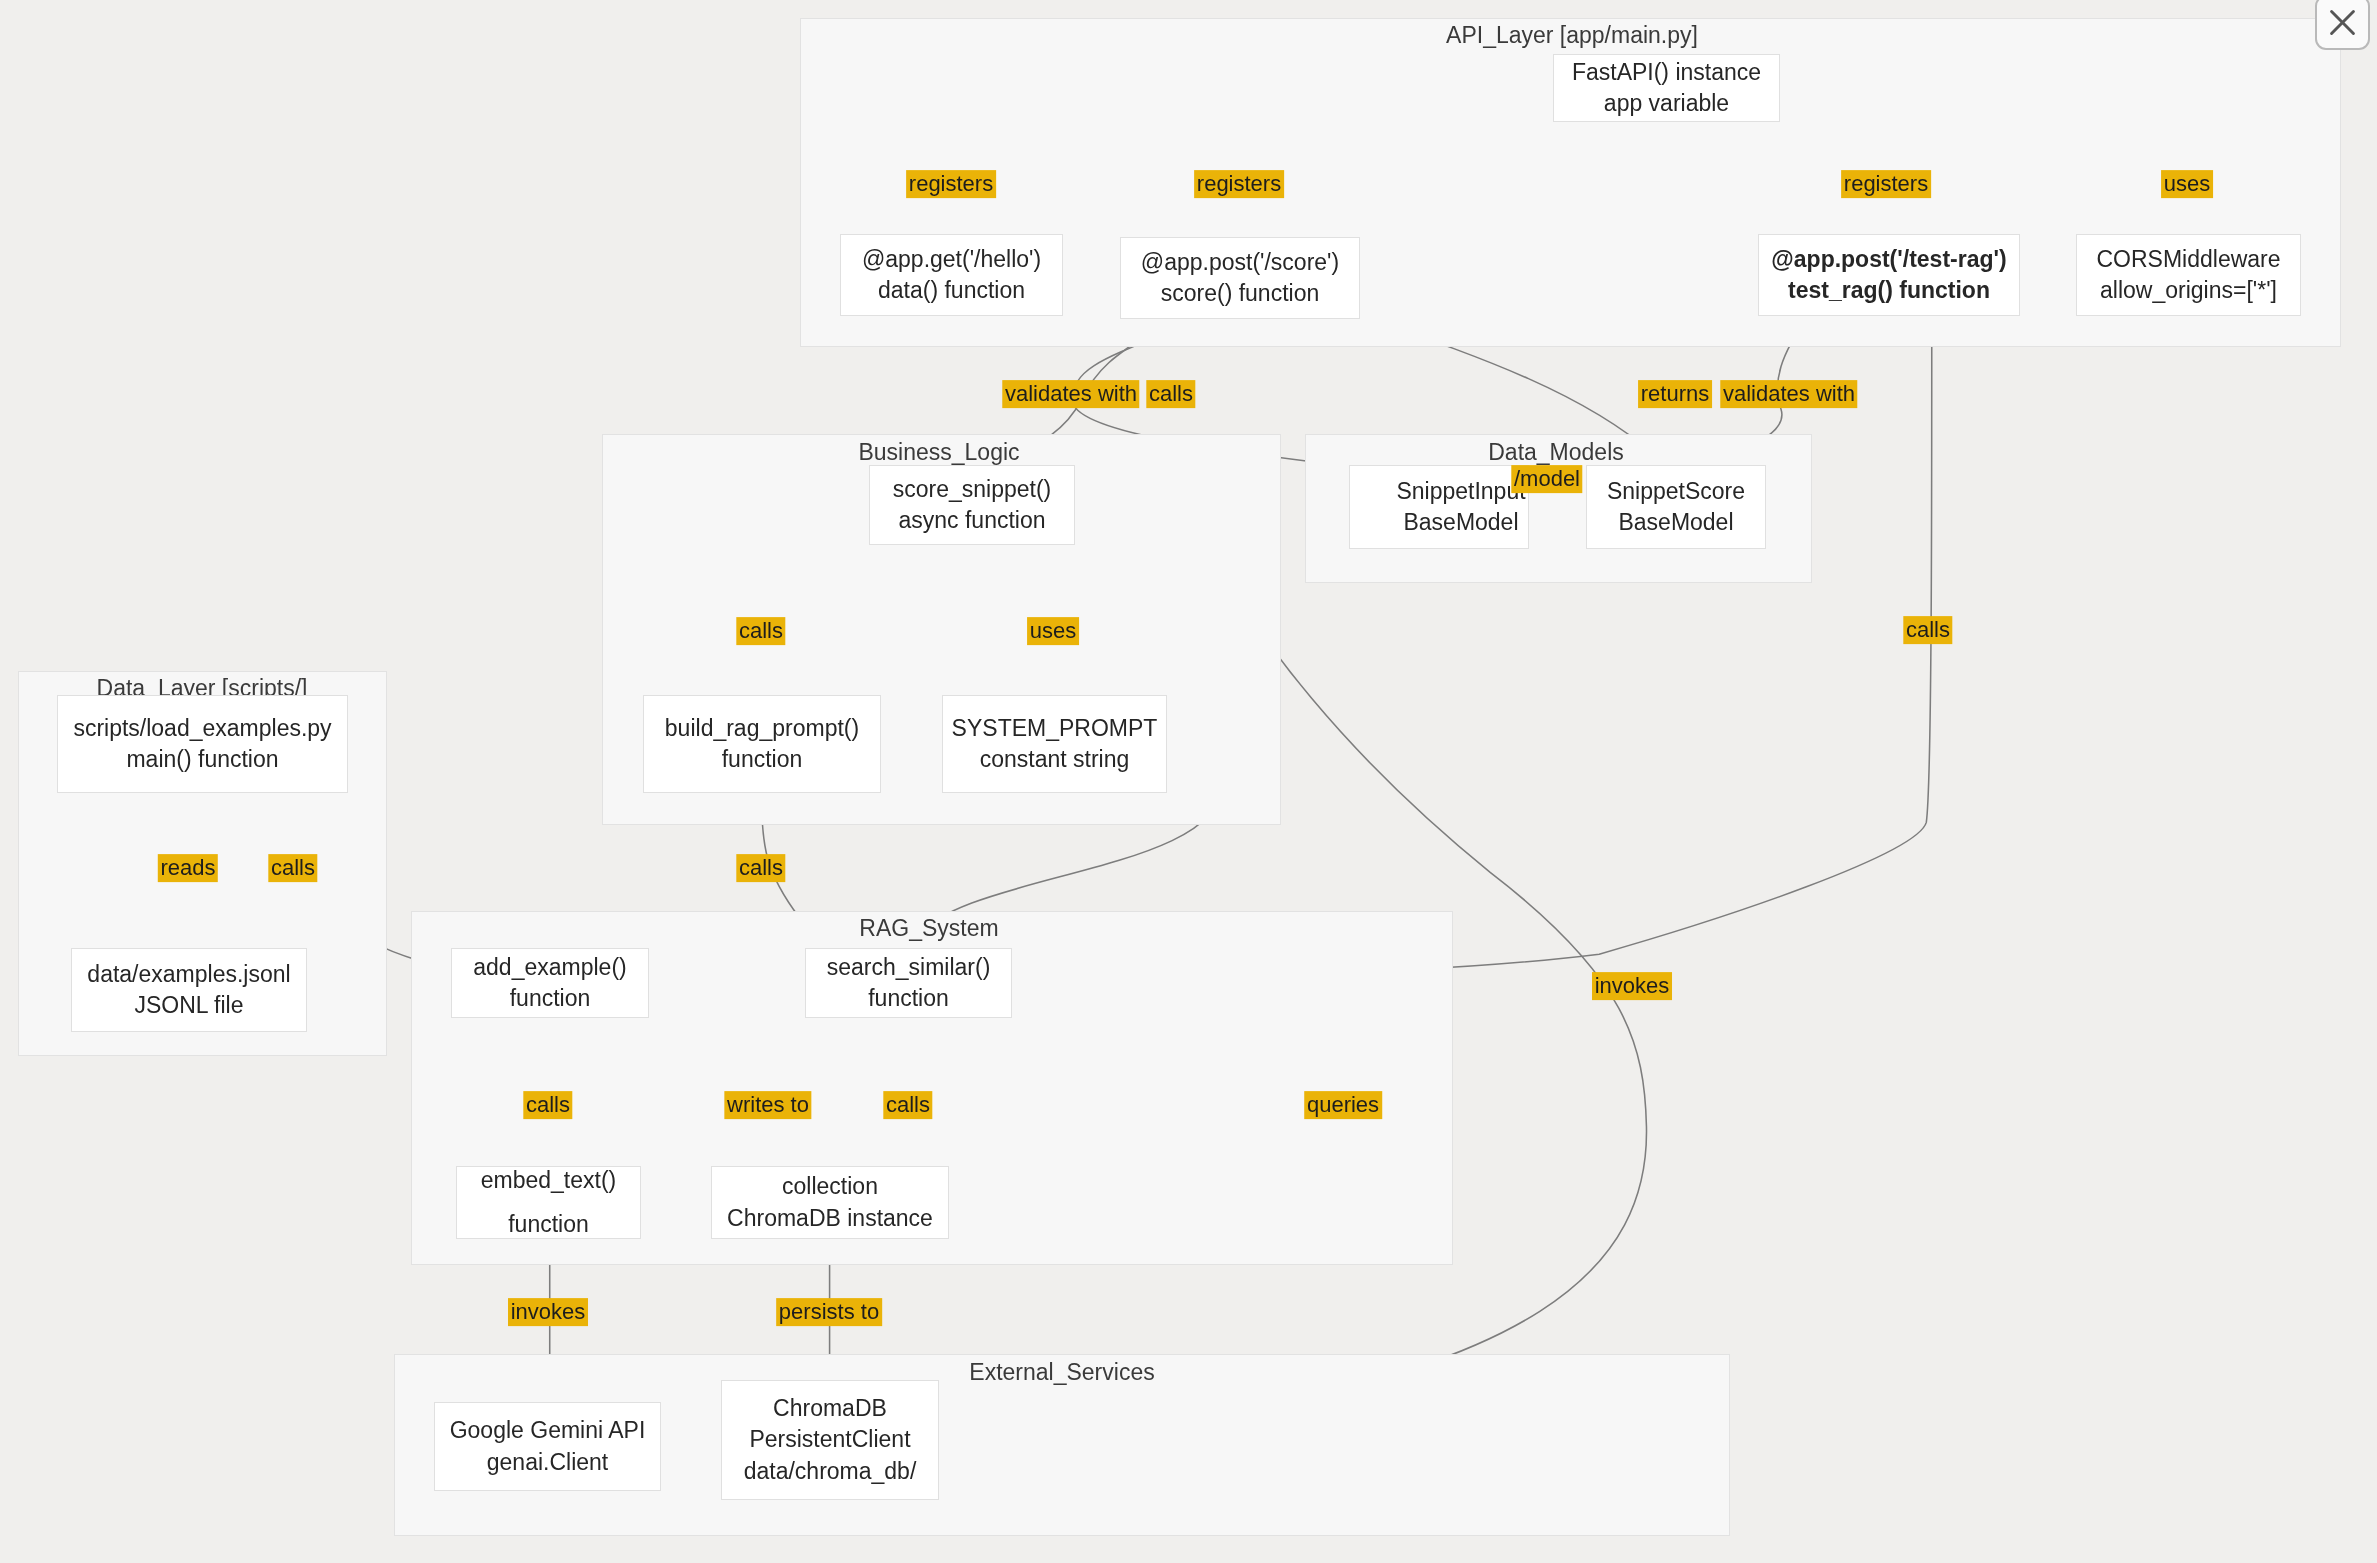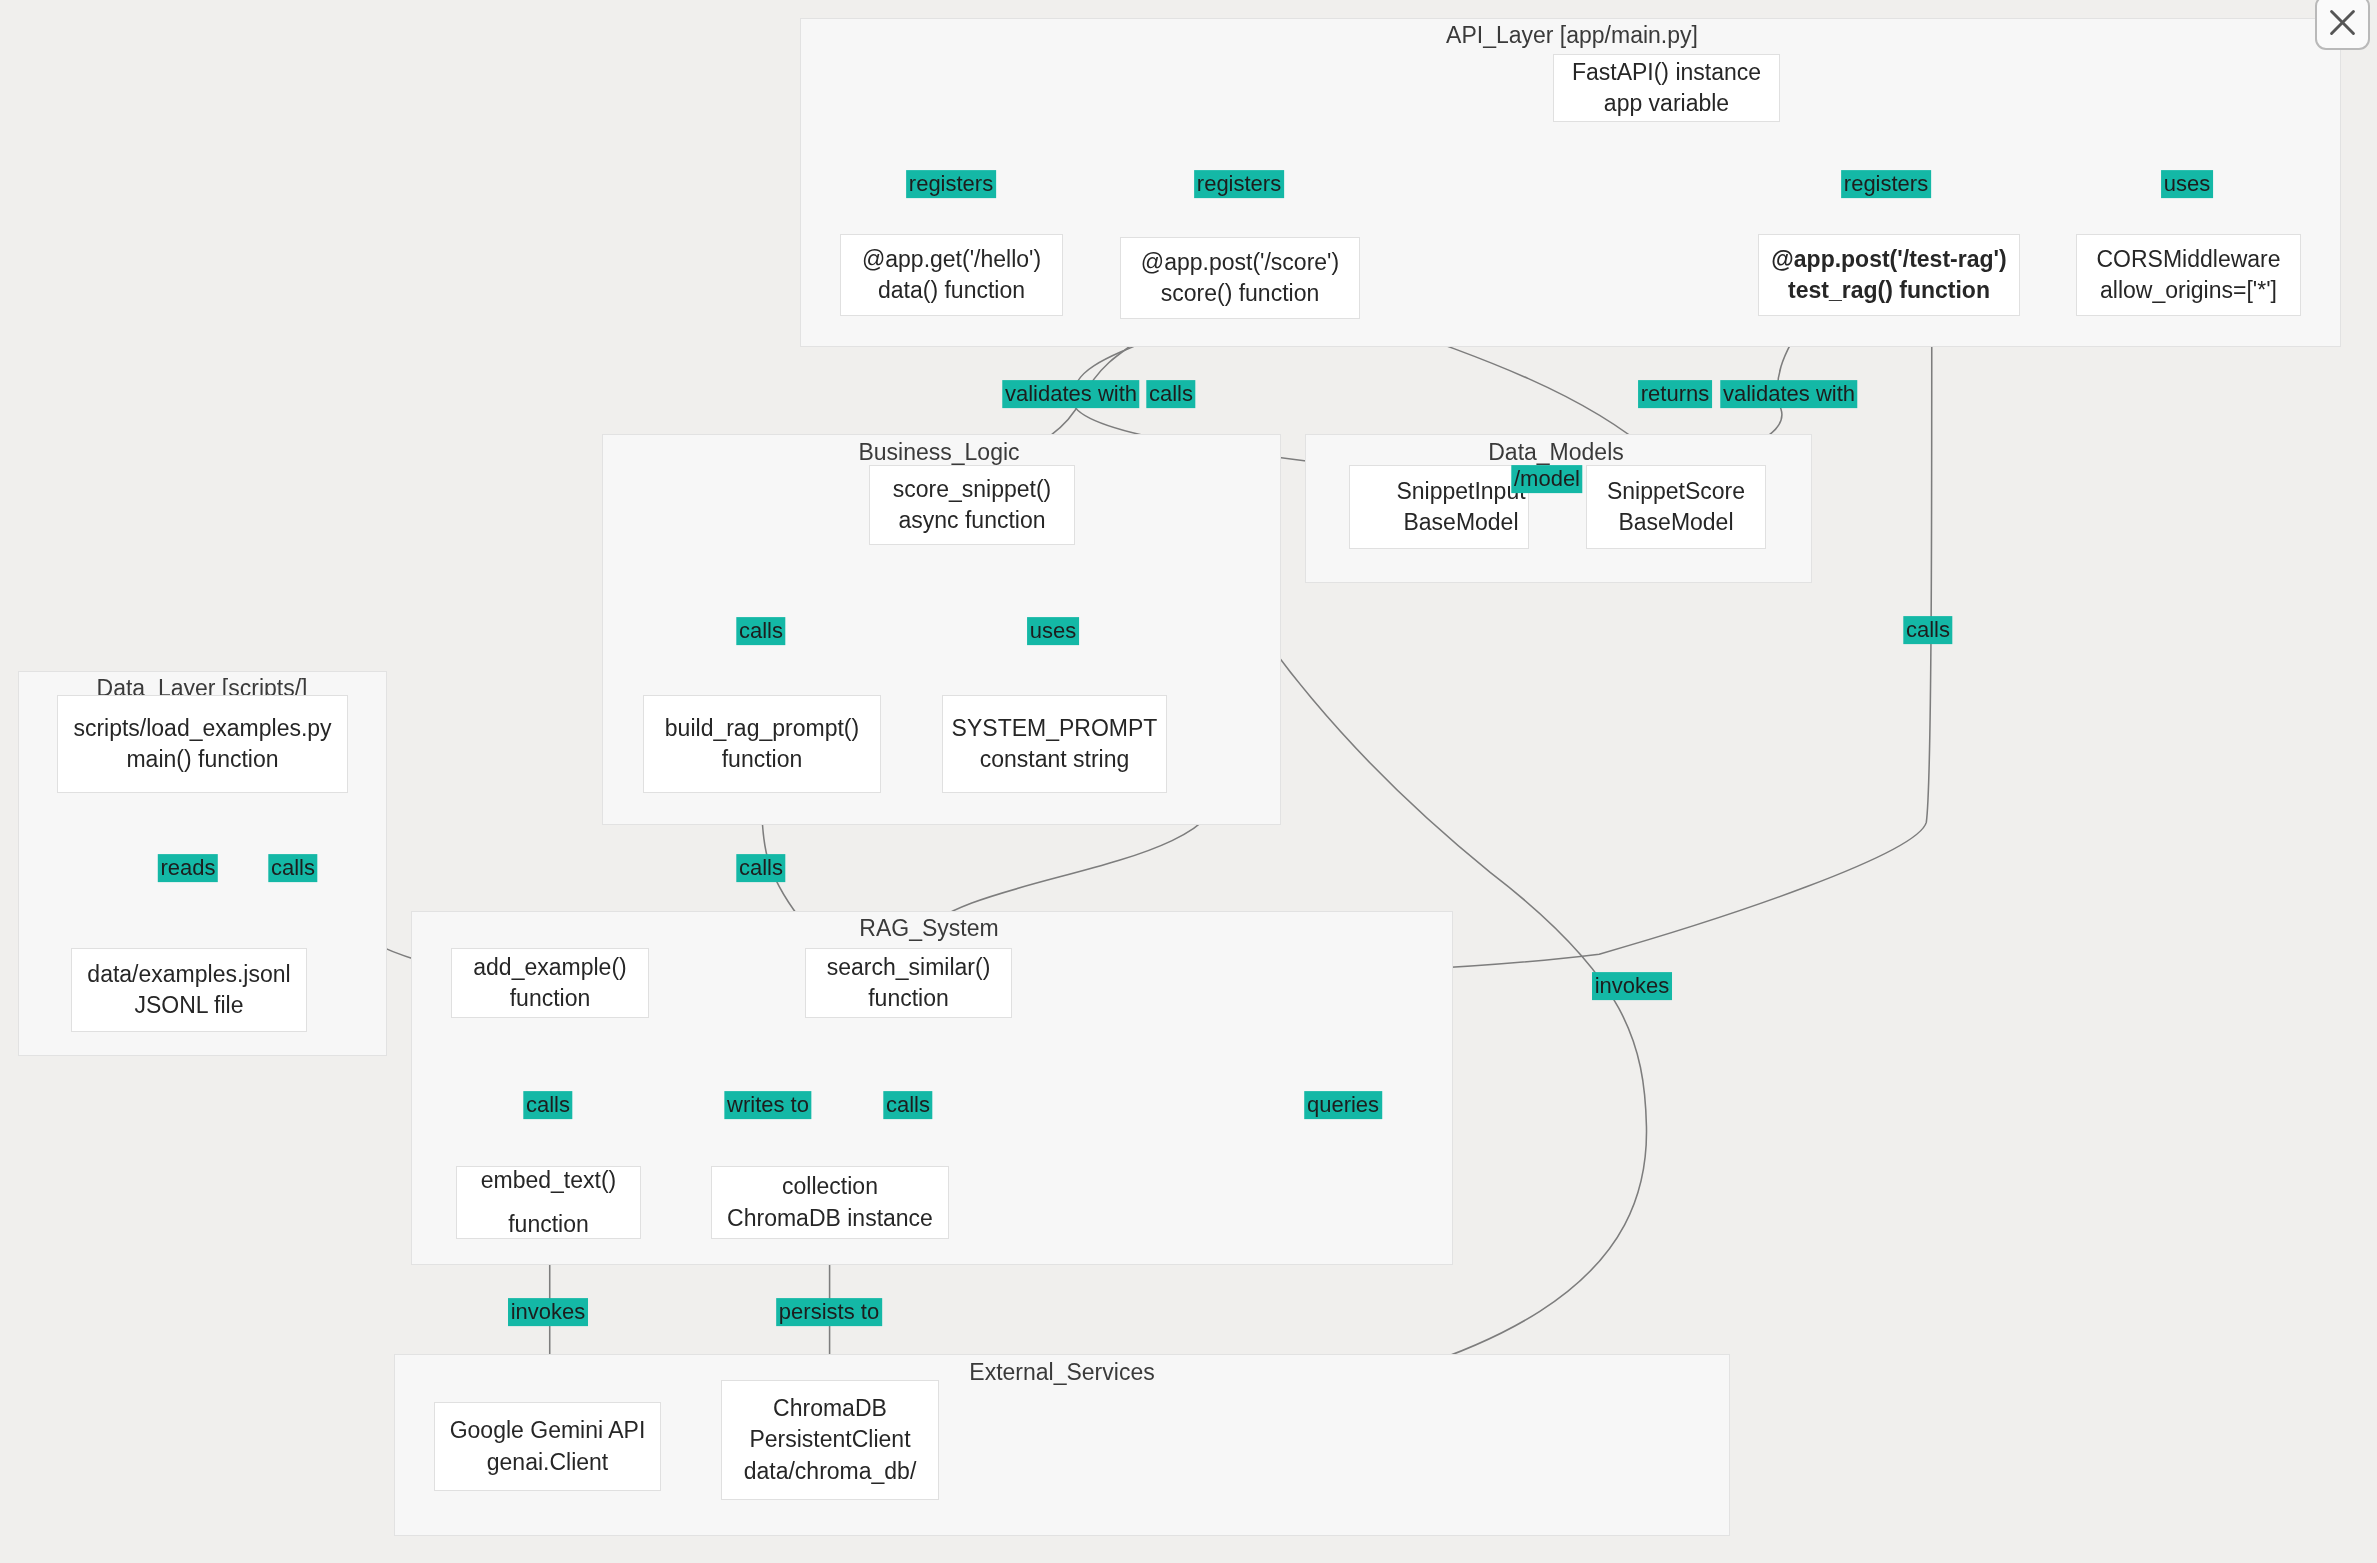"registers" .elabel { background: #14b8a6 -> #eab308 }
